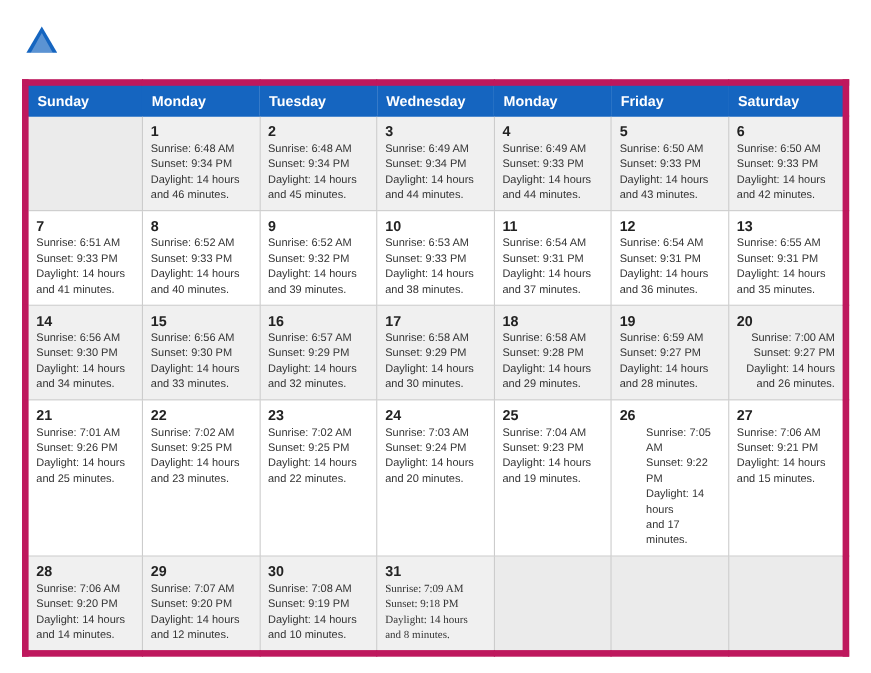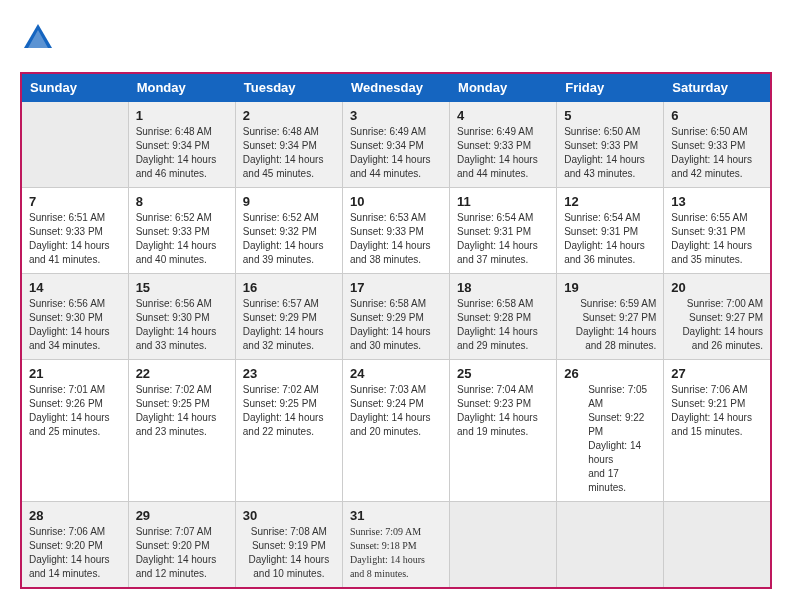"Sunday" .calendar { border: 2px solid #be185d -> 6px solid #be185d }
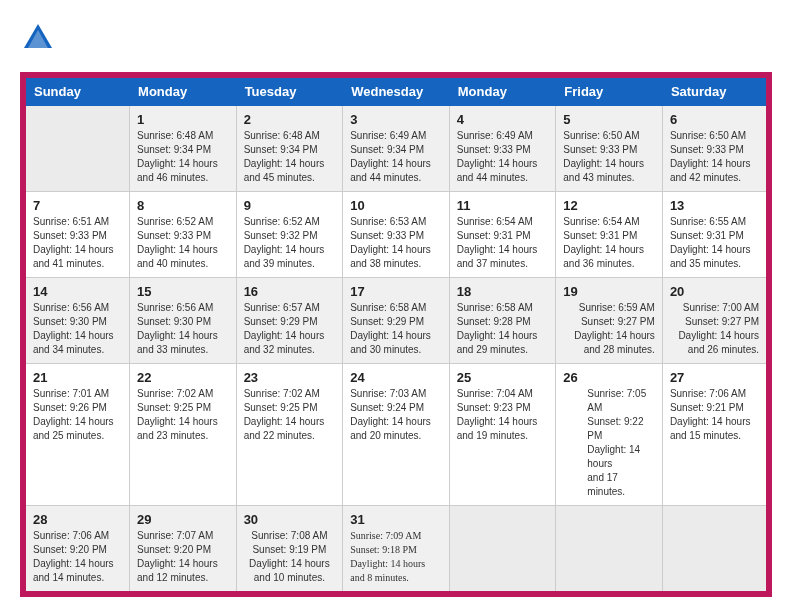"Sunrise: 6:59 AM" div.day-info { text-align: right -> none }
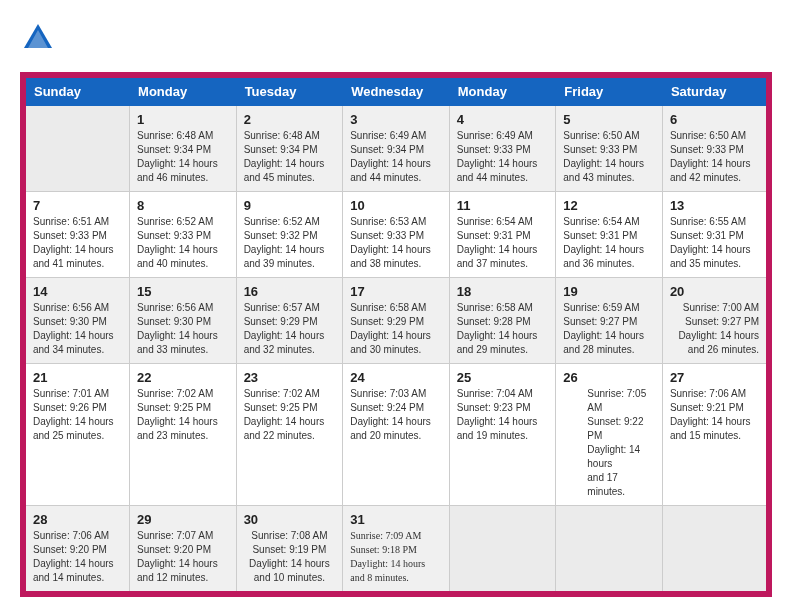"Sunrise: 7:08 AM" div.day-info { text-align: center -> none }
